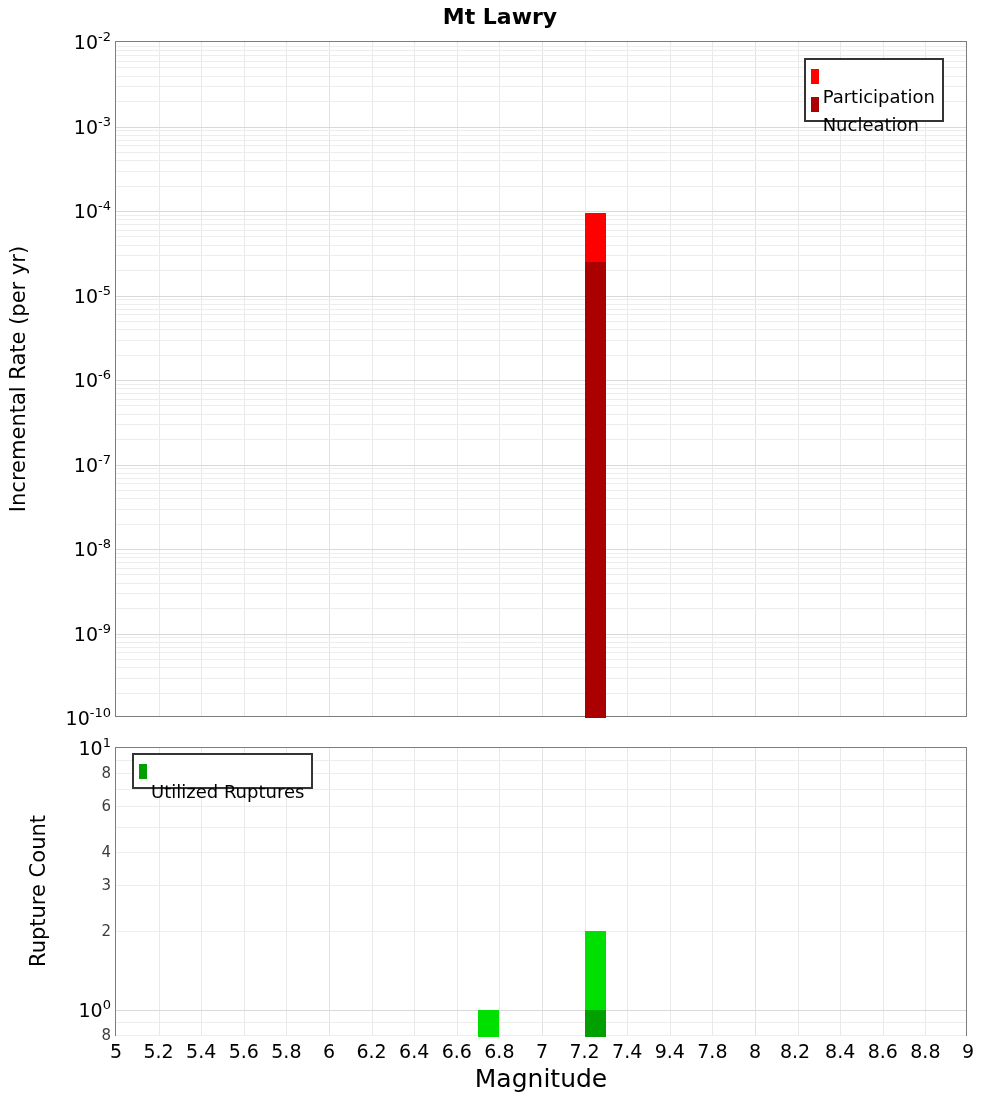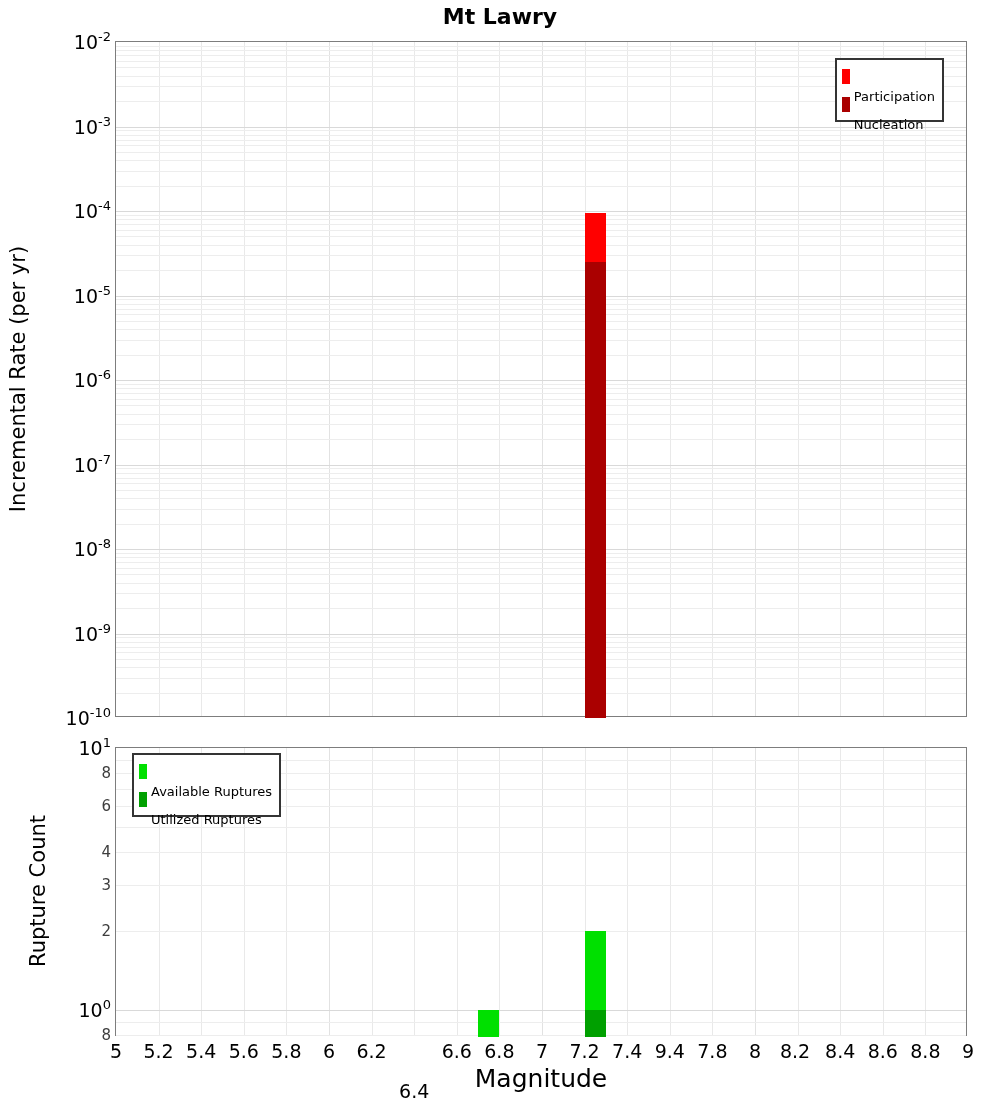"Participation" .legend-label { font-size: 13px -> 18px }
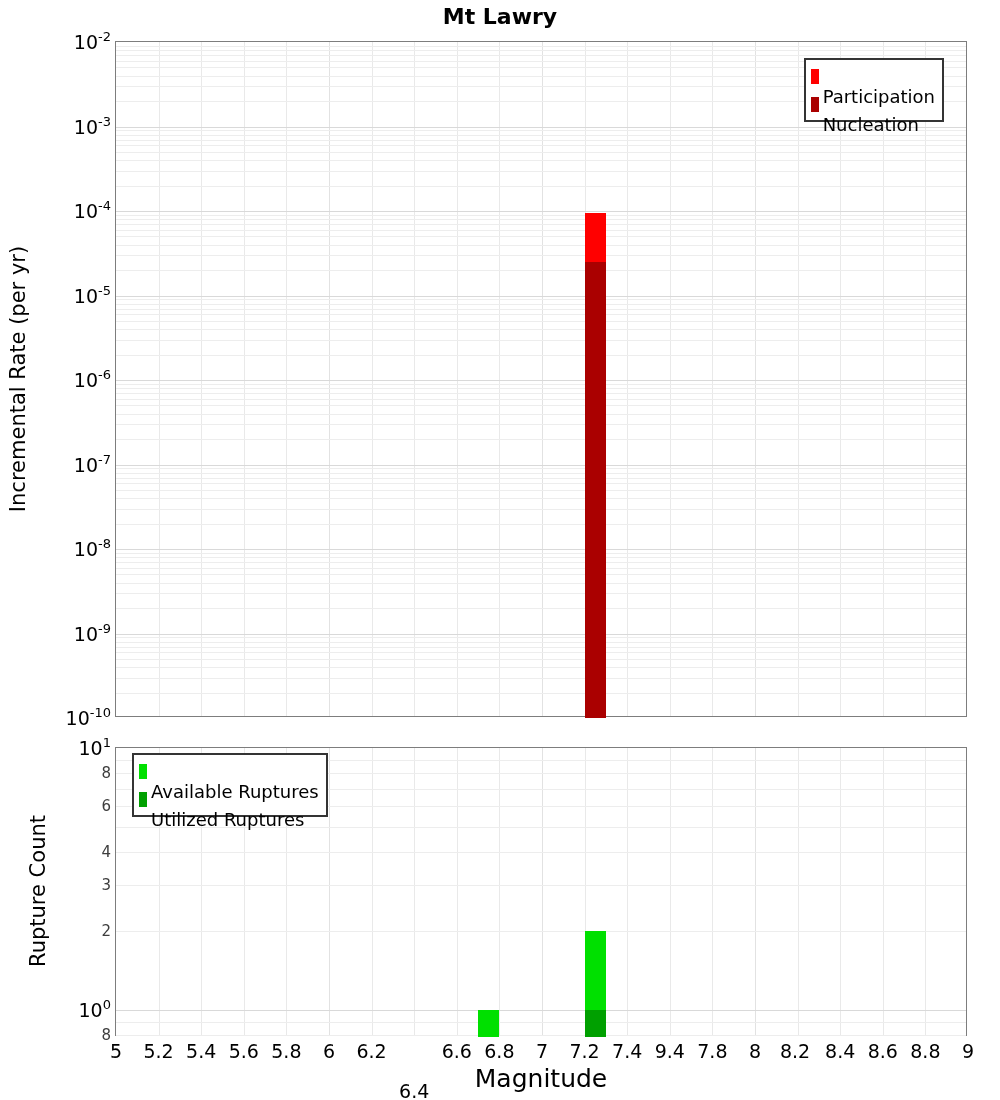"Available Ruptures" div.legend-row { html: <div> <span></span> <span>Available Ruptures</span> </div> -> none }
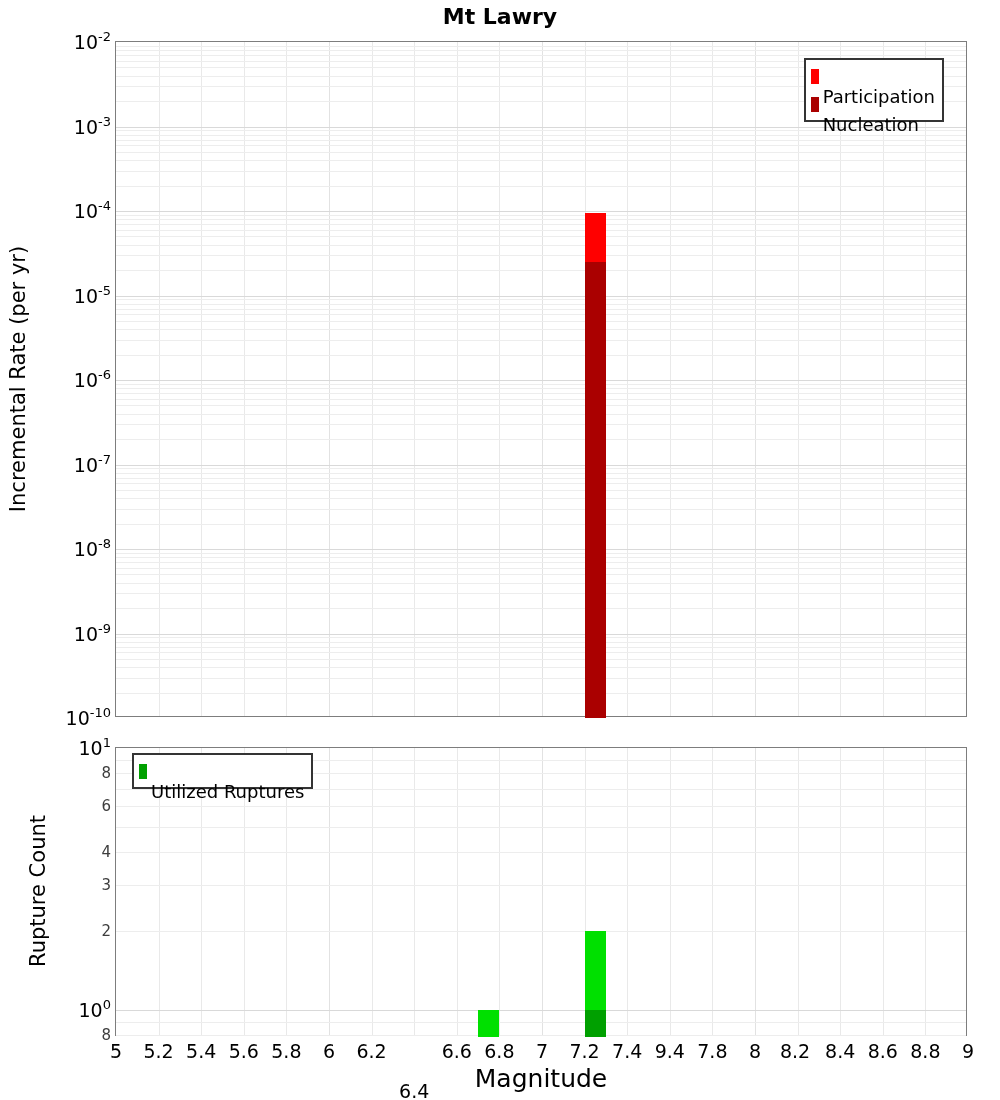"6.4" div.xtick { margin-top: 40px -> none }
